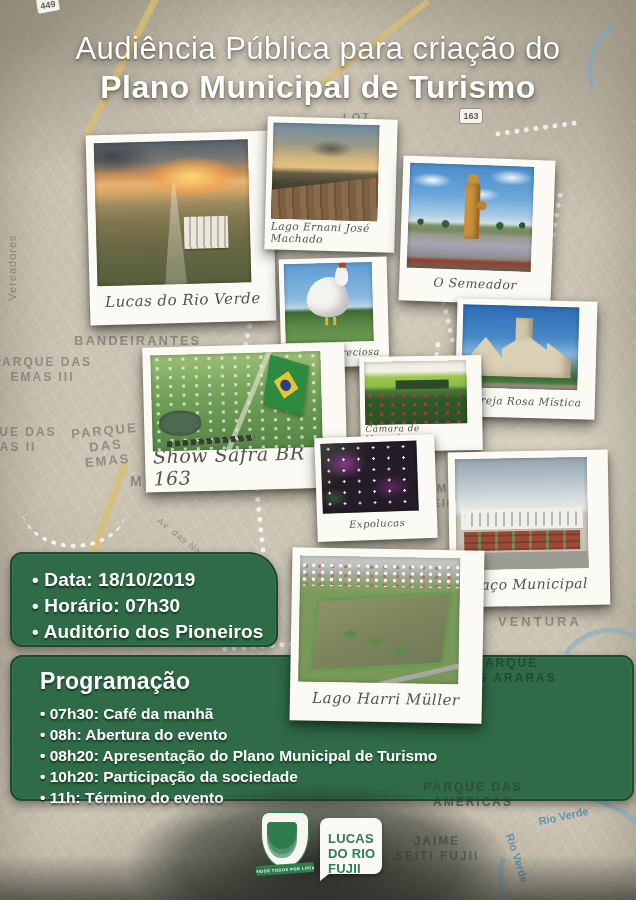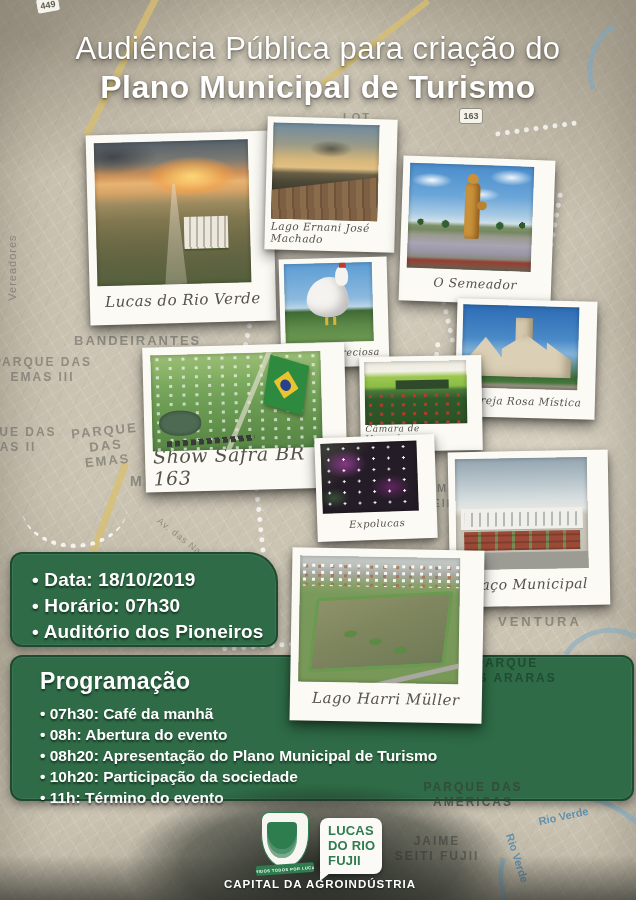"LUCAS" .wordmark { padding: 5px 0 0 8px -> 13px 0 0 8px }
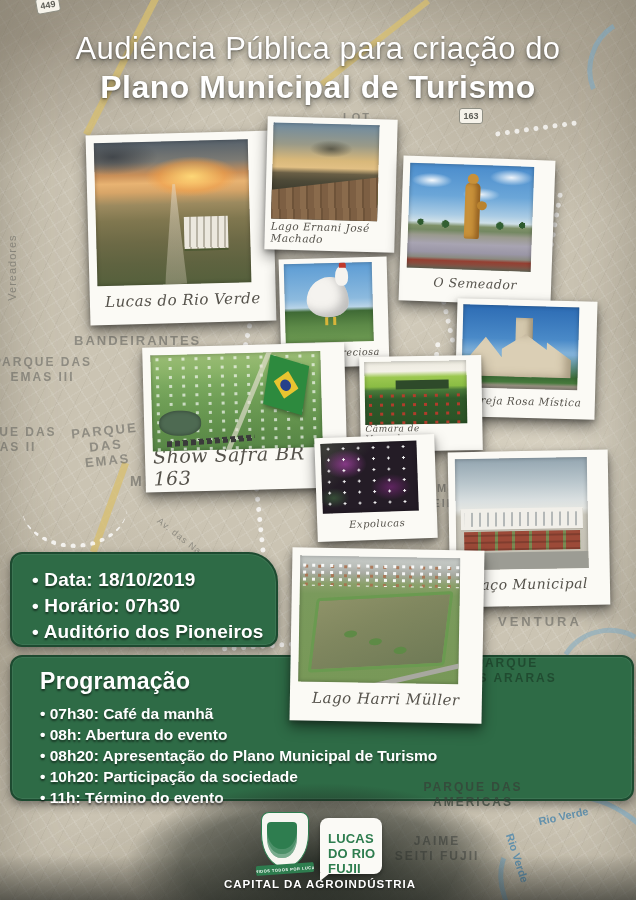"CAPITAL DA AGROINDÚSTRIA" div.tagline { html: <div>CAPITAL DA AGROINDÚSTRIA</div> -> none }
